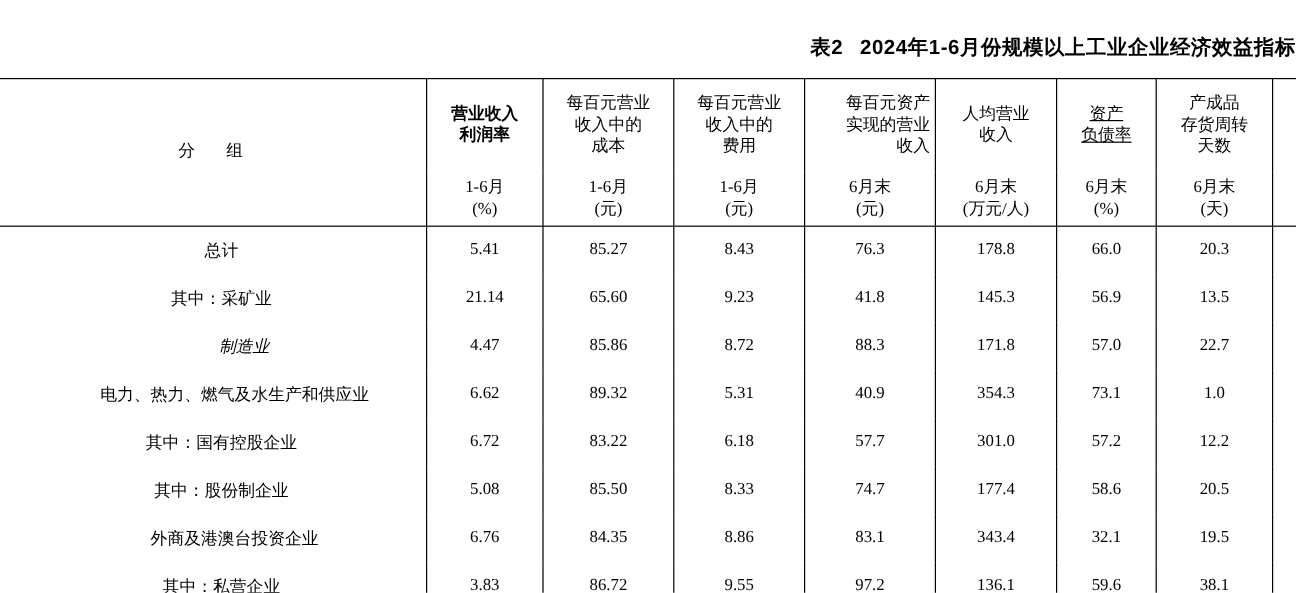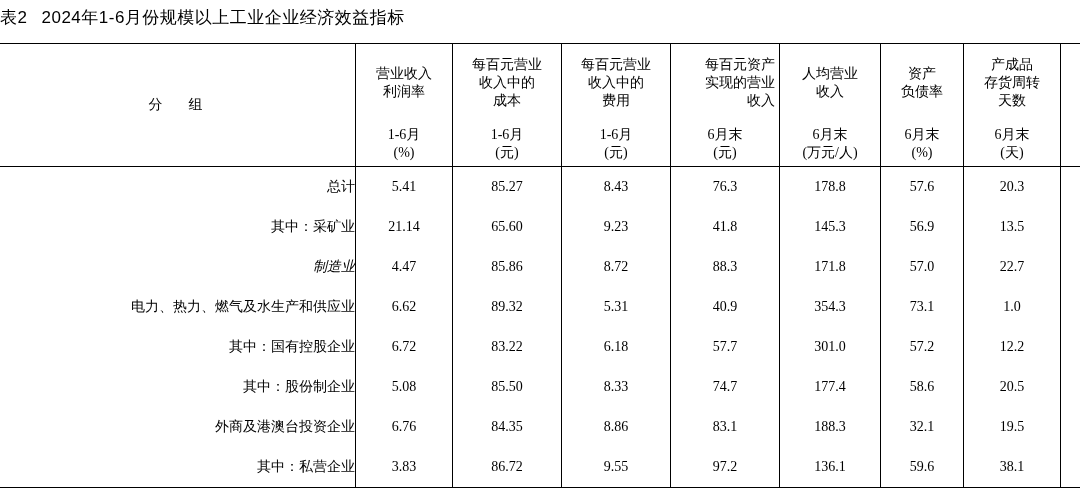"表2 2024年1-6月份规模以上工业企业经济效益指标" .title { font-weight: normal -> bold; padding-top: 6px -> 28px; text-align: left -> right }
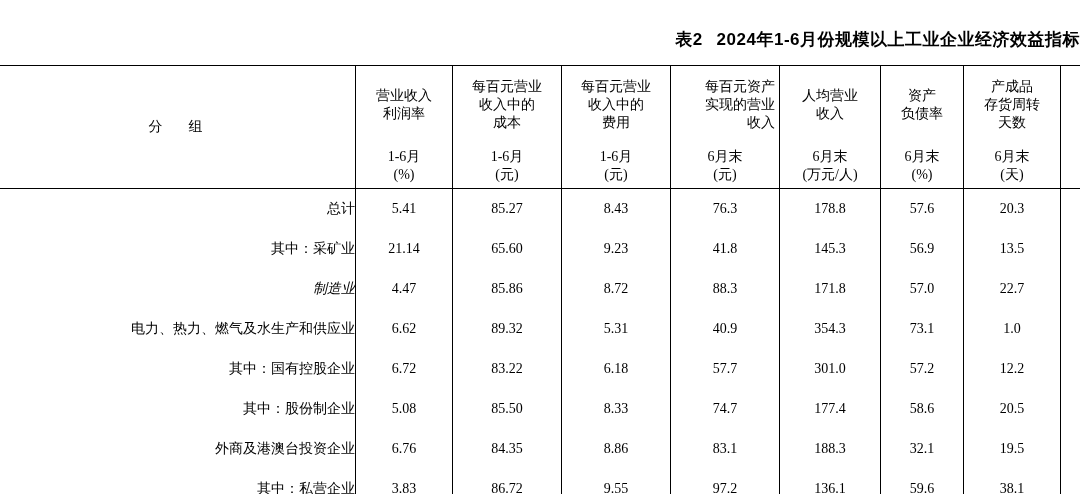"营业收入" td.topline { font-weight: none -> bold }
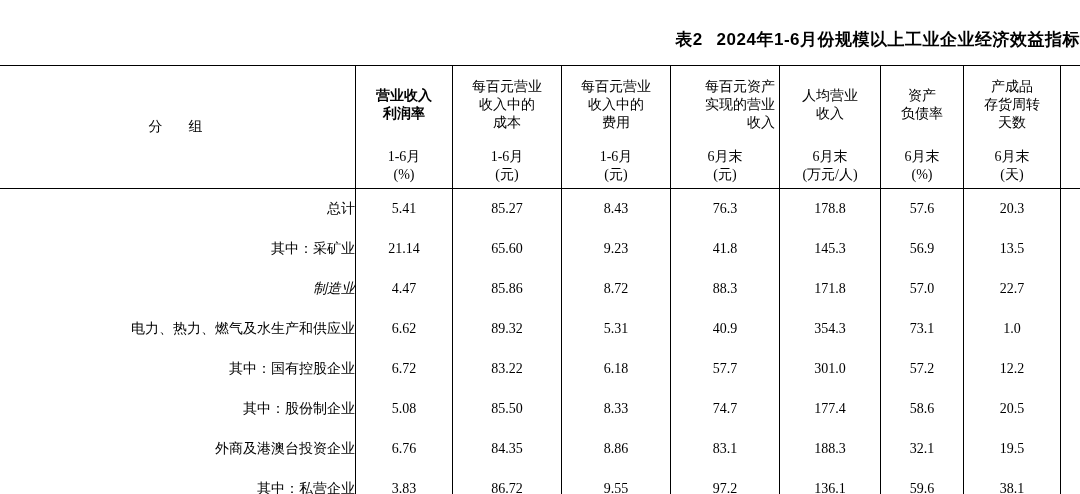"资产" td.topline { text-decoration: none -> underline }
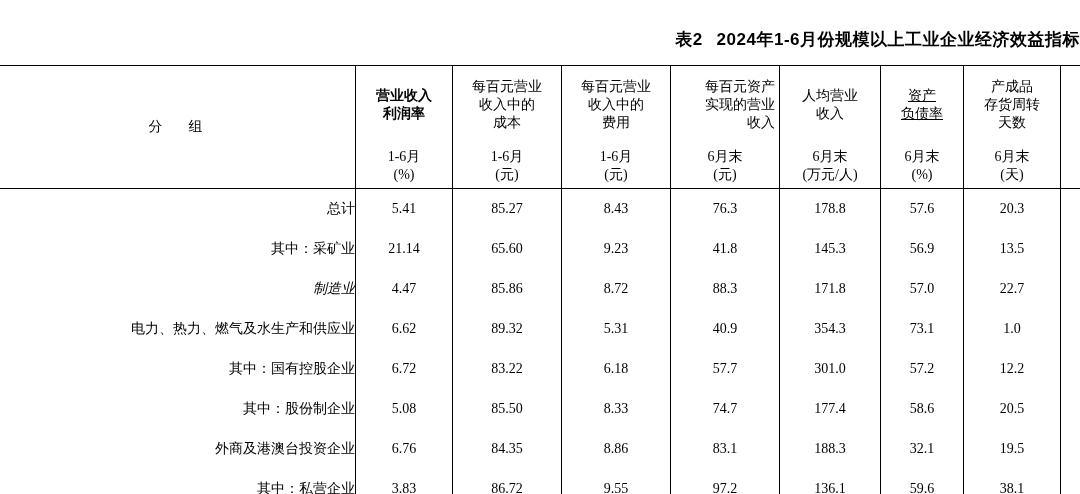"总计" td.label { text-align: right -> center }
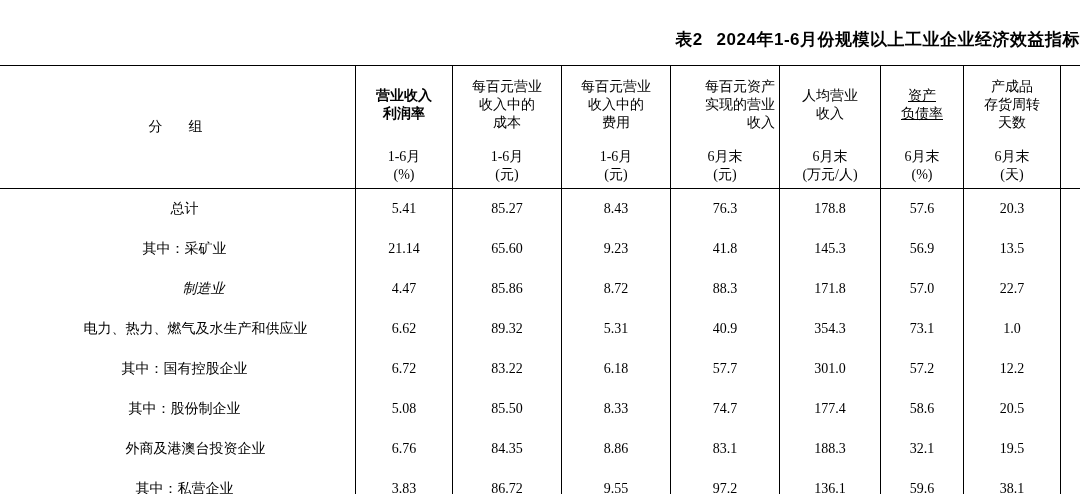"57.6" td.num { text: 57.6 -> 66.0 }
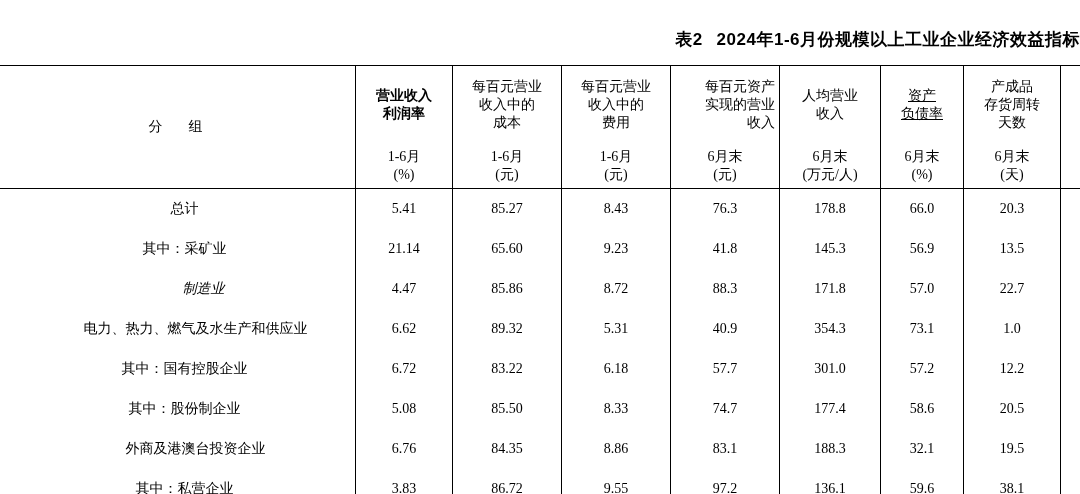"188.3" td.num { text: 188.3 -> 343.4 }
